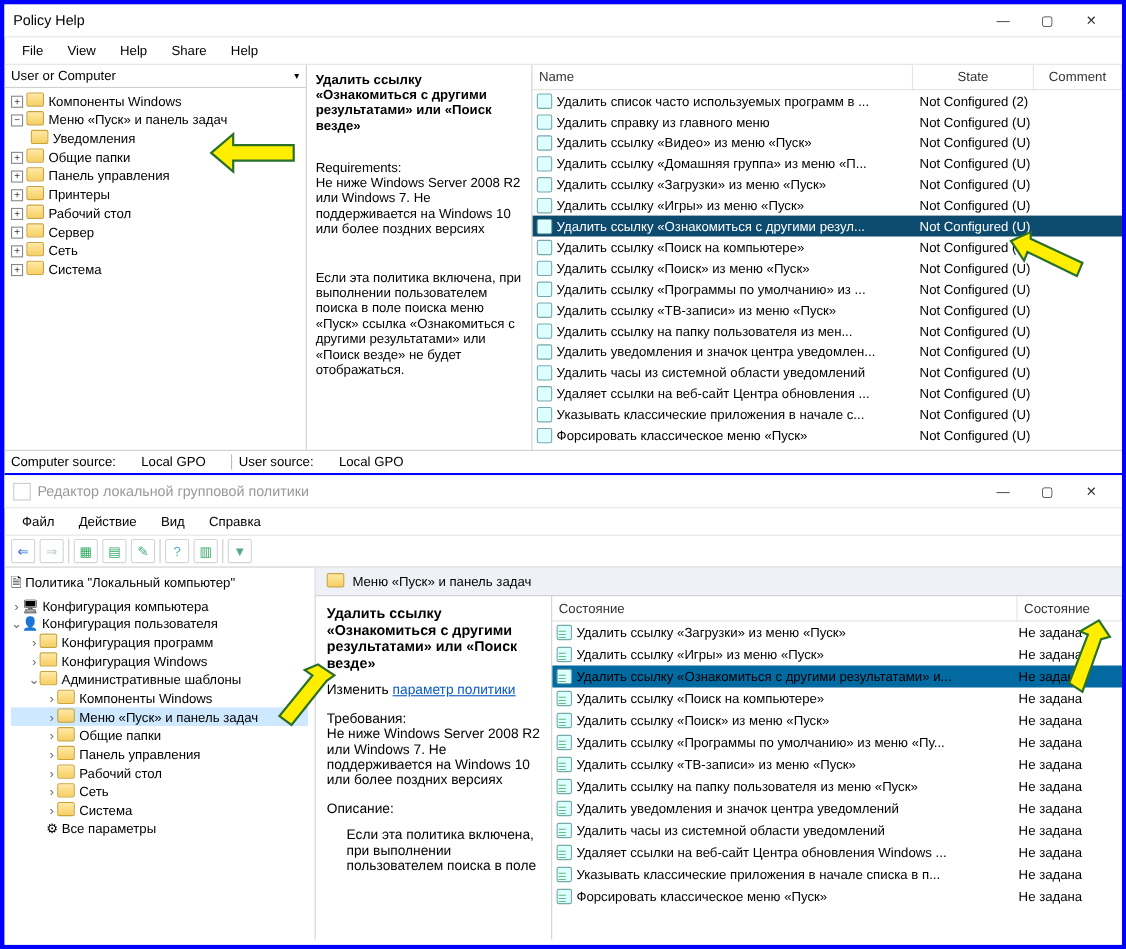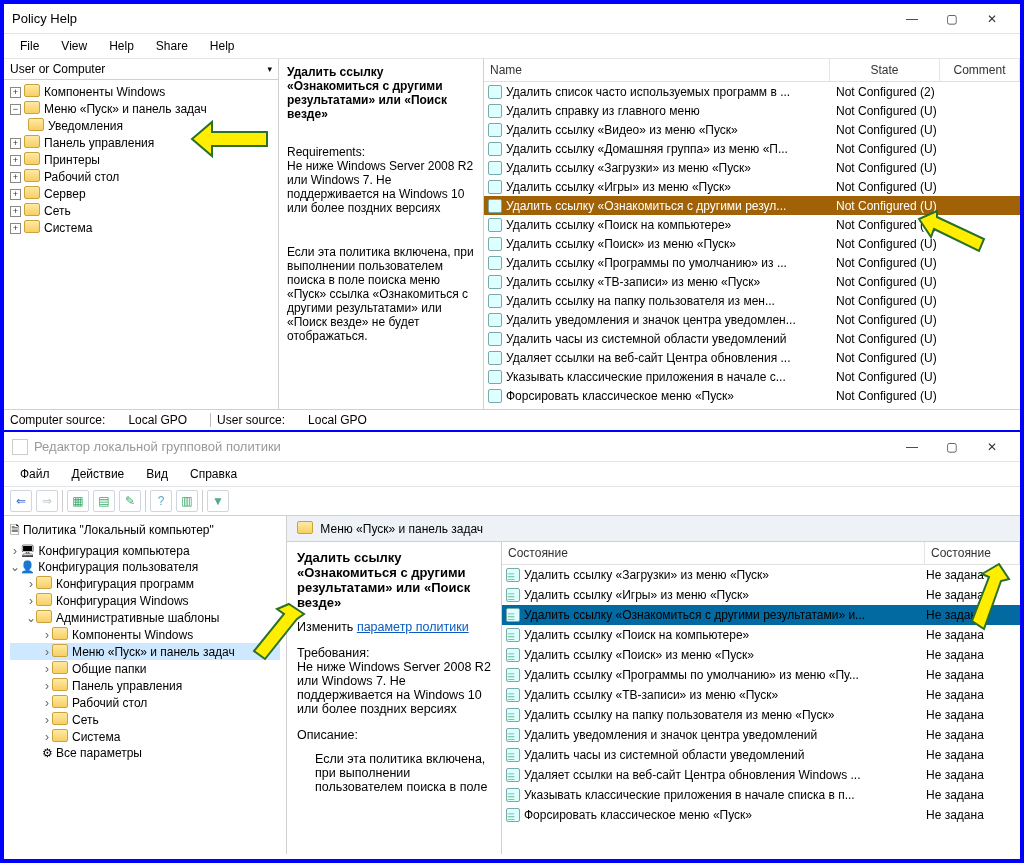"+ Общие папки" div.tree-row { html: none -> <div><span>+</span><span></span><span>Общие папки</span></div> }
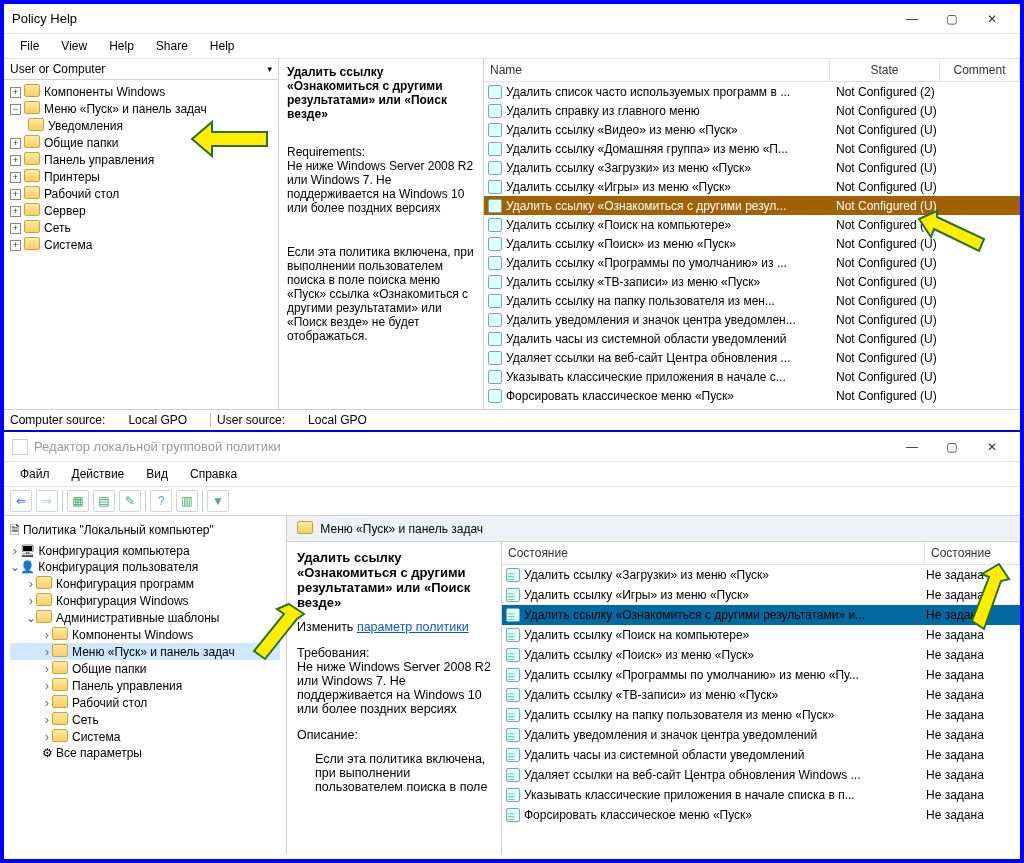"Удалить ссылку «Ознакомиться с другими резул..." .list-row.selected { background: #a16207 -> #0c4a6e }
